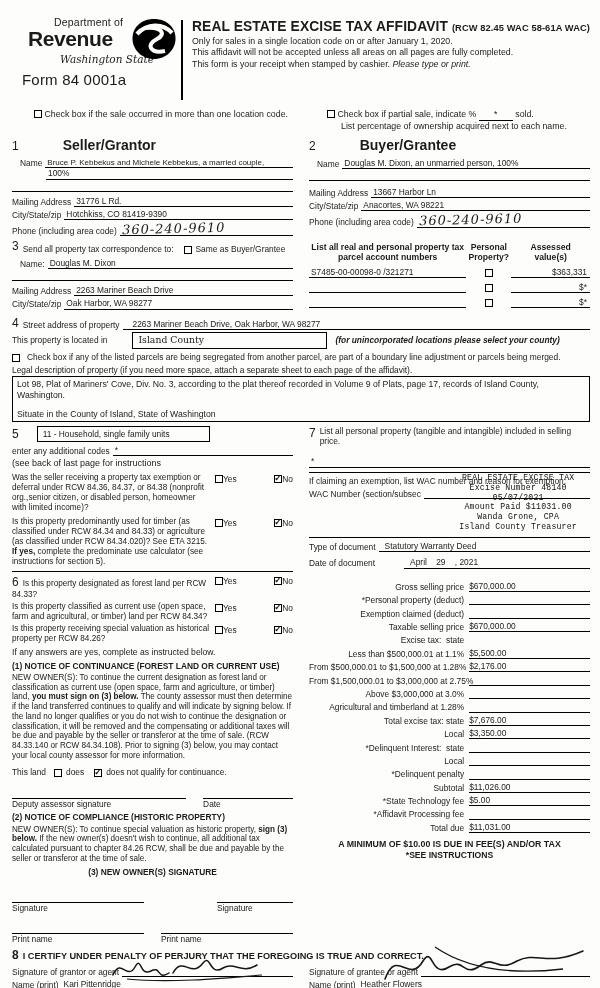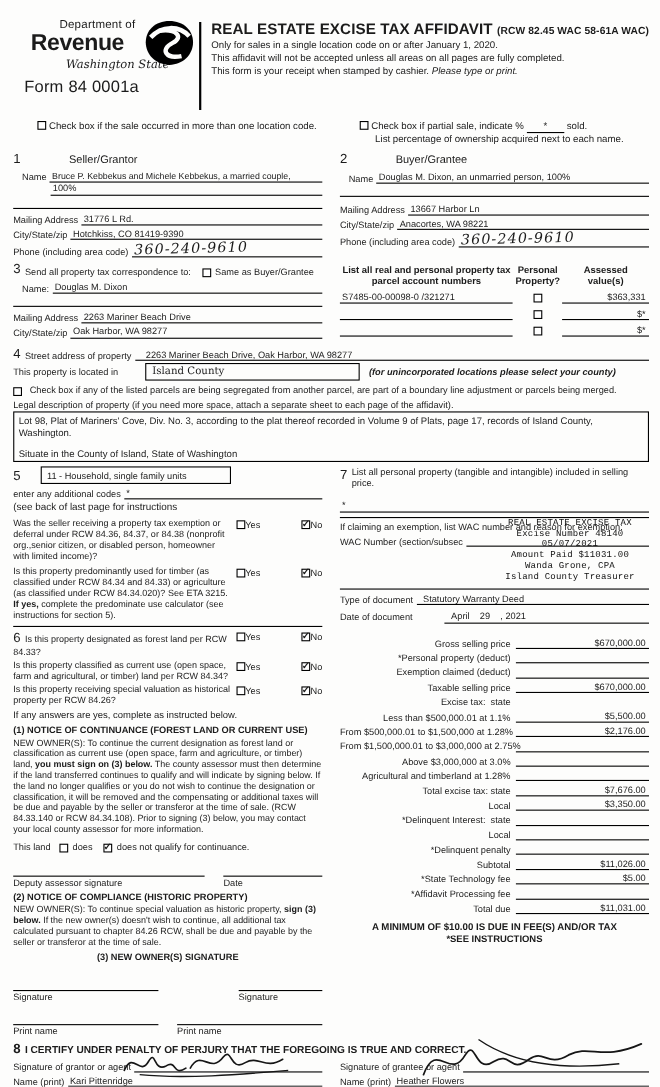"Seller/Grantor" .sectitle { font-size: 10px -> 14px; font-weight: normal -> bold }
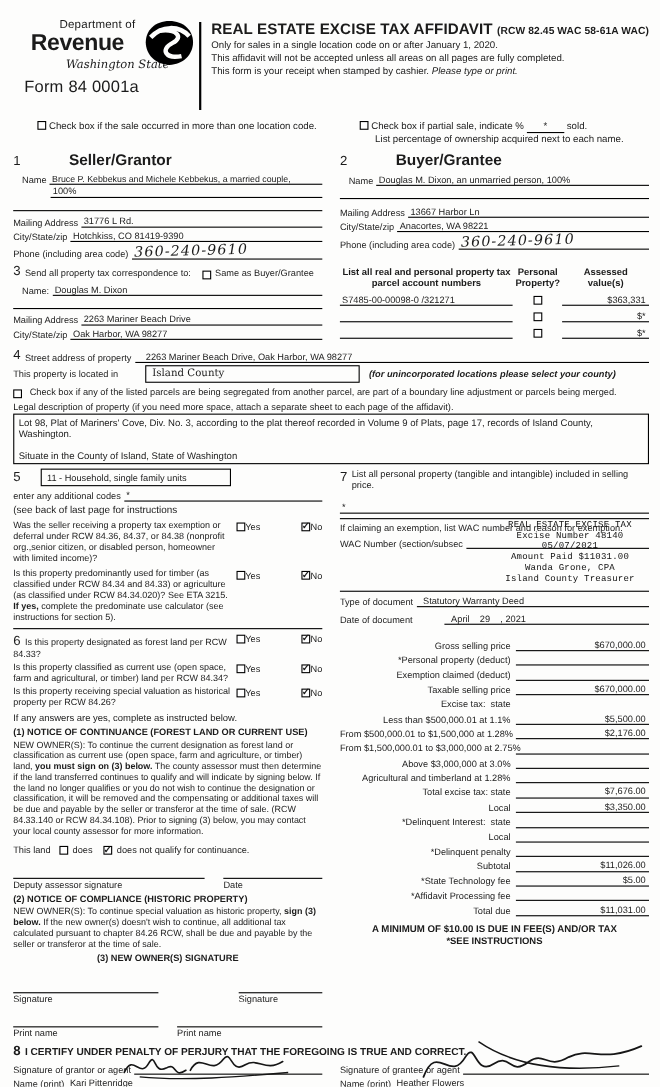"$670,000.00" .mval { text-align: right -> left }
